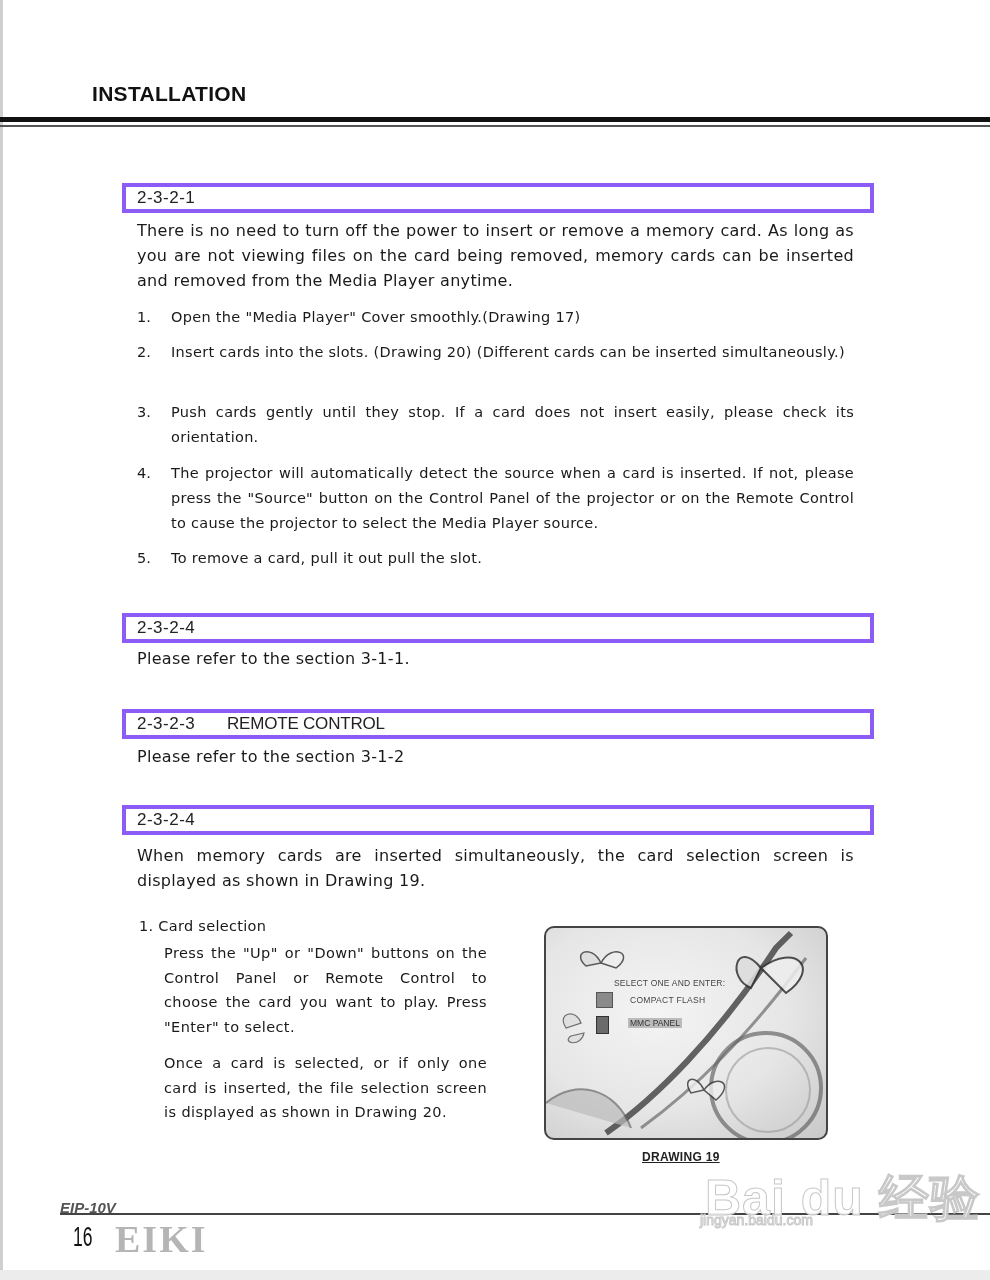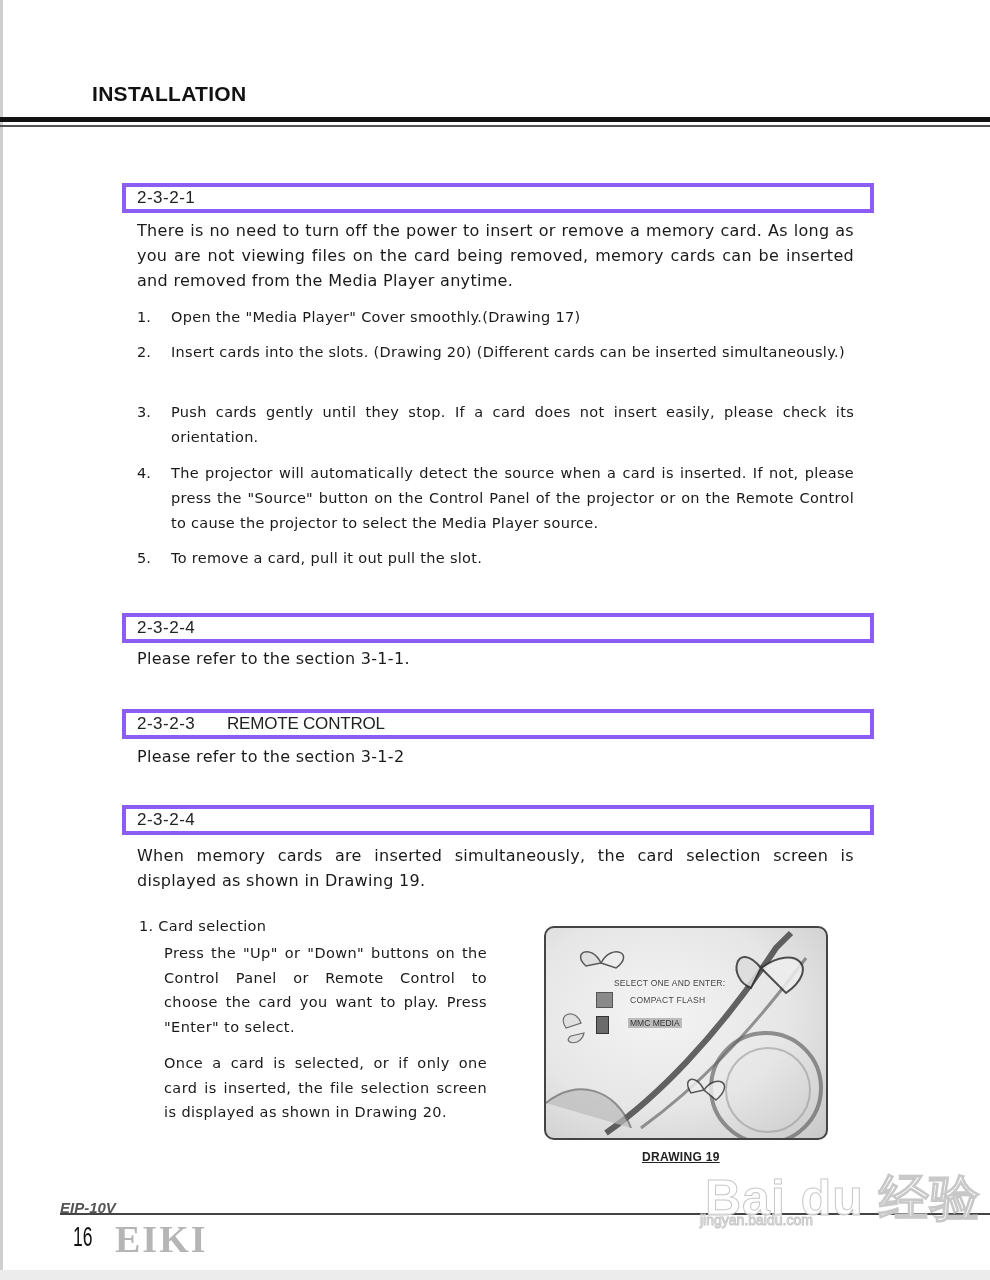"MMC MEDIA" div.scr-opt2 { text: MEDIA -> PANEL }
